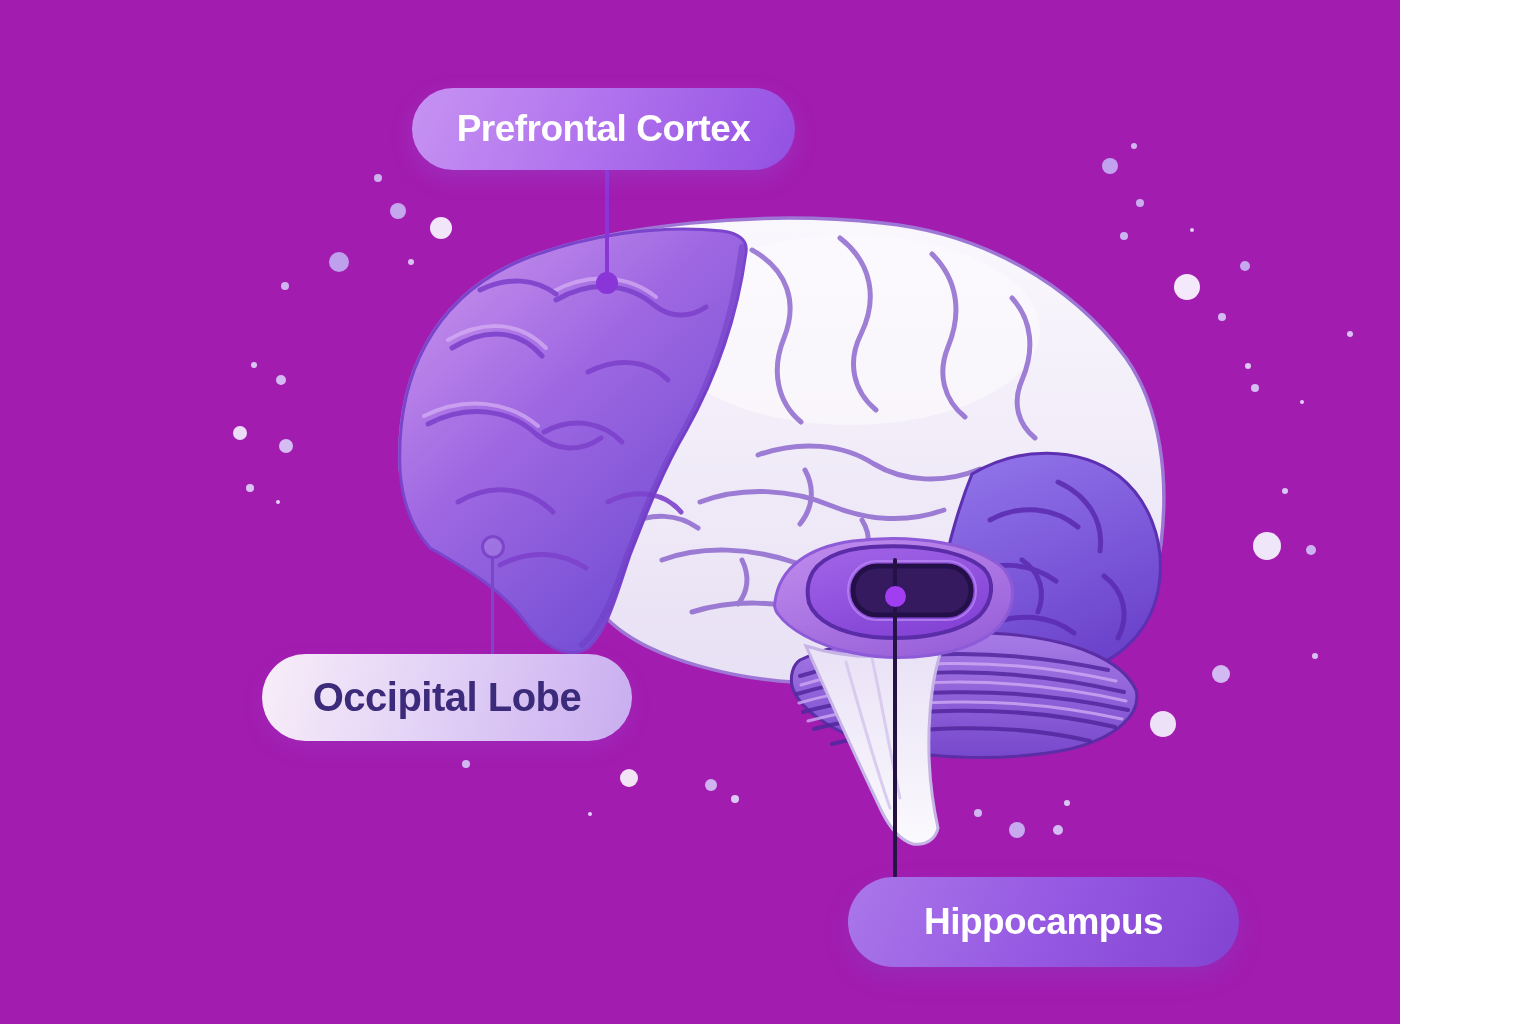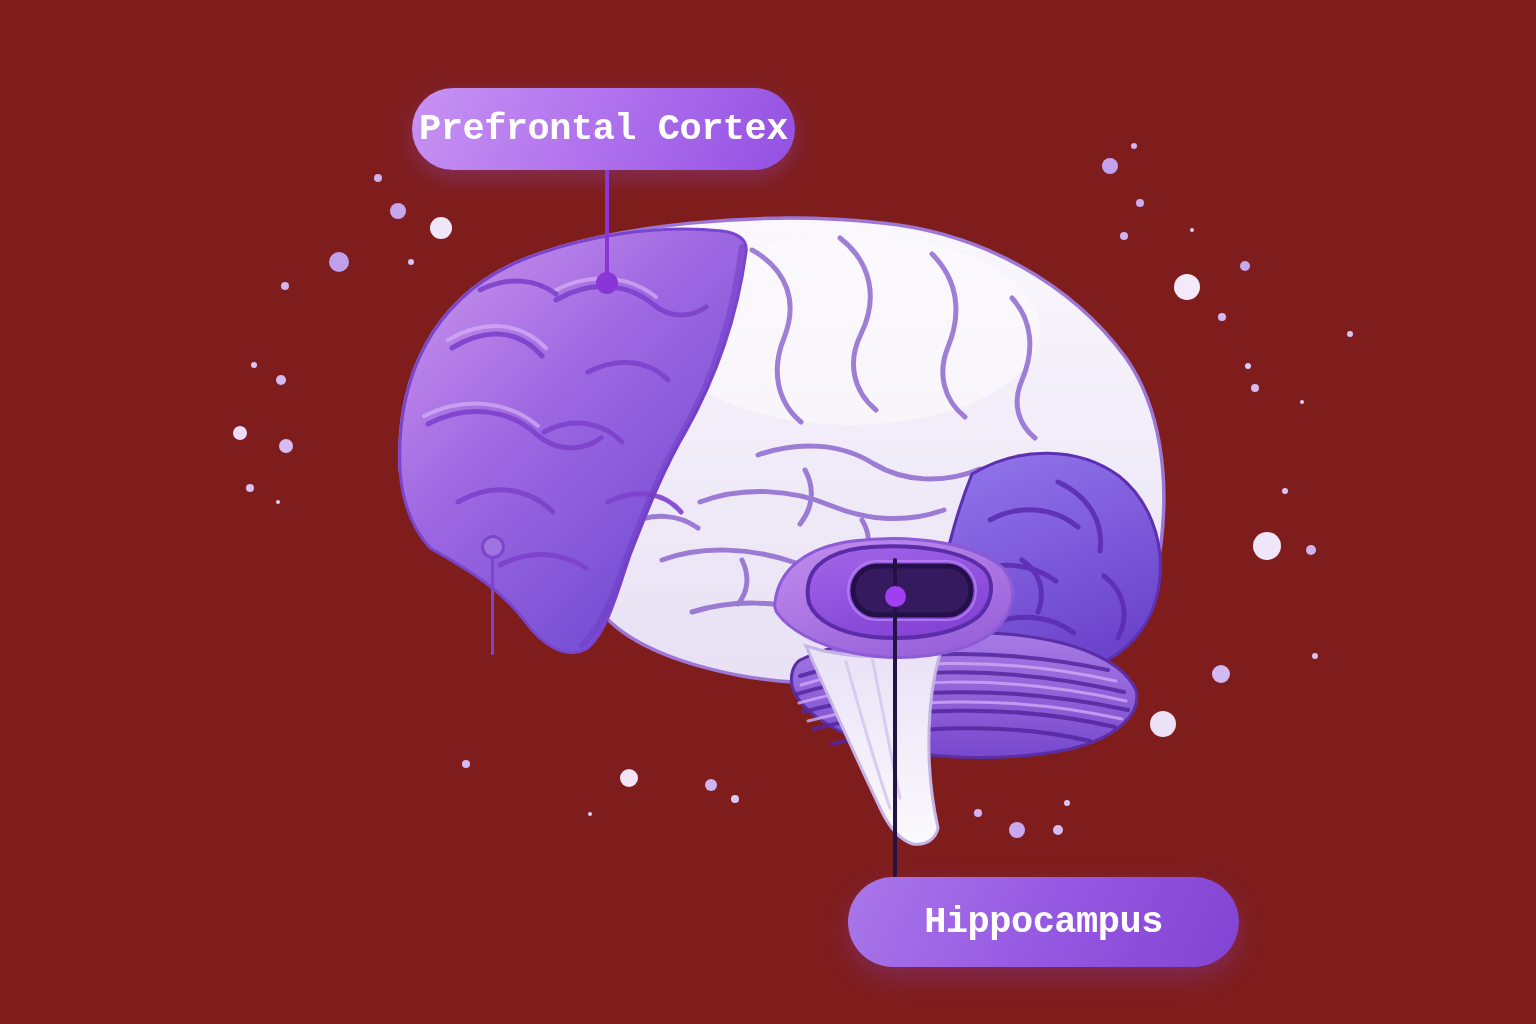"Prefrontal Cortex" .canvas { background: #7f1d1d -> #a21caf; font-family: Liberation Mono, monospace -> Liberation Sans, sans-serif; width: 1536px -> 1400px }
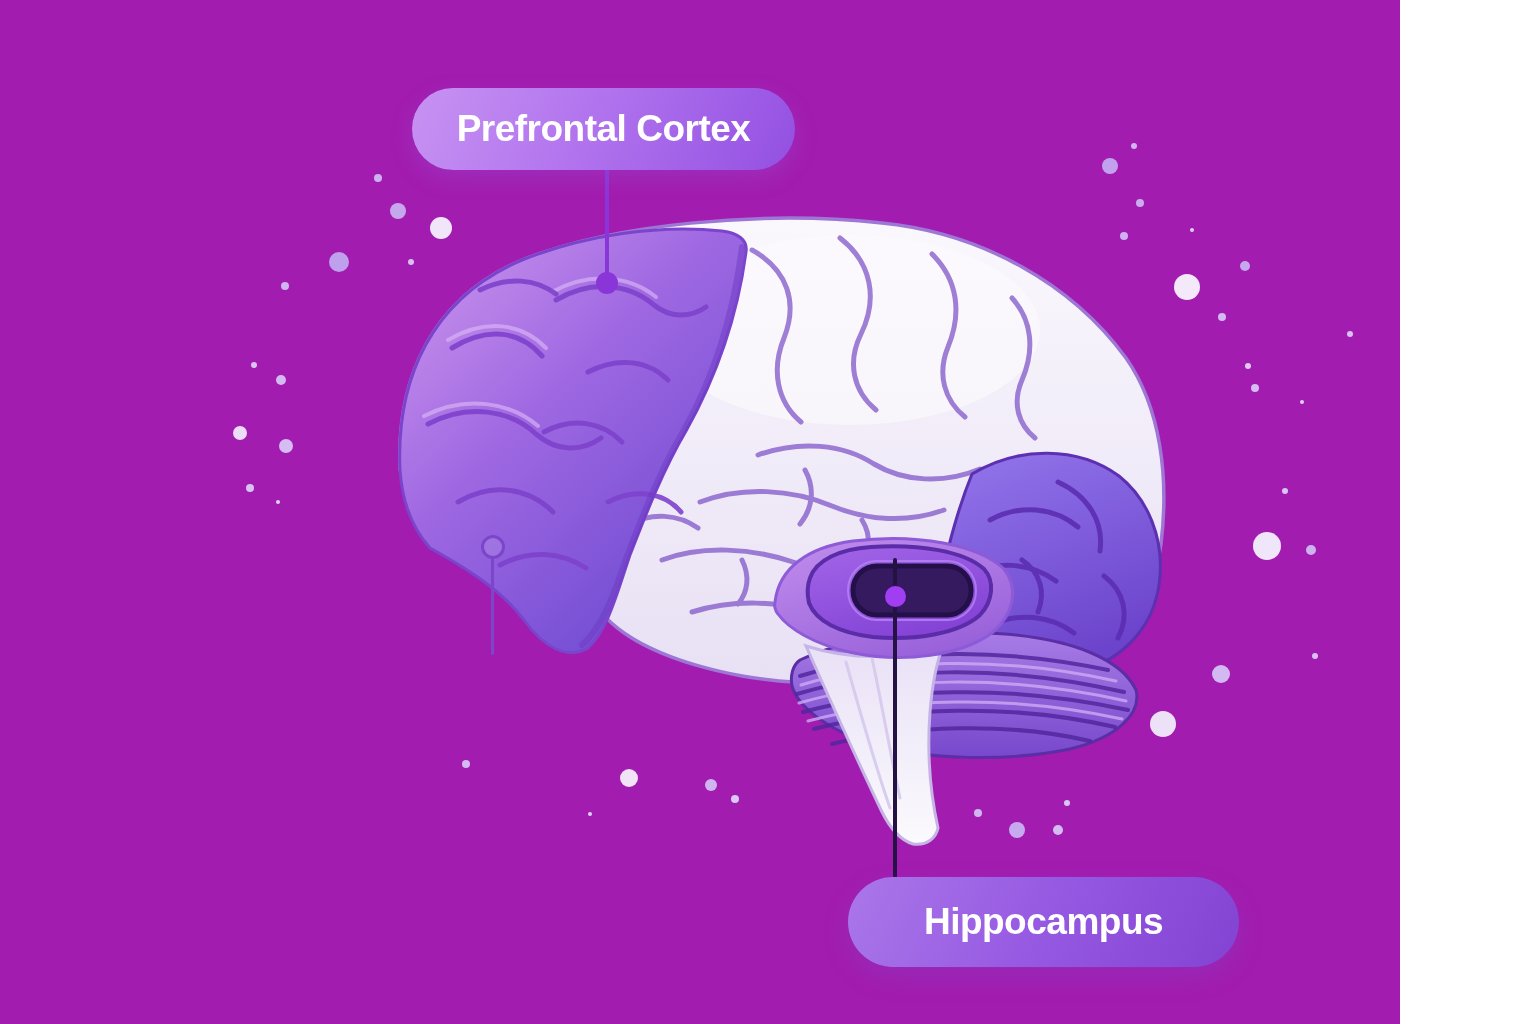"Occipital Lobe" div.pill { html: none -> <div> <span>Occipital Lobe</span> </div> }
